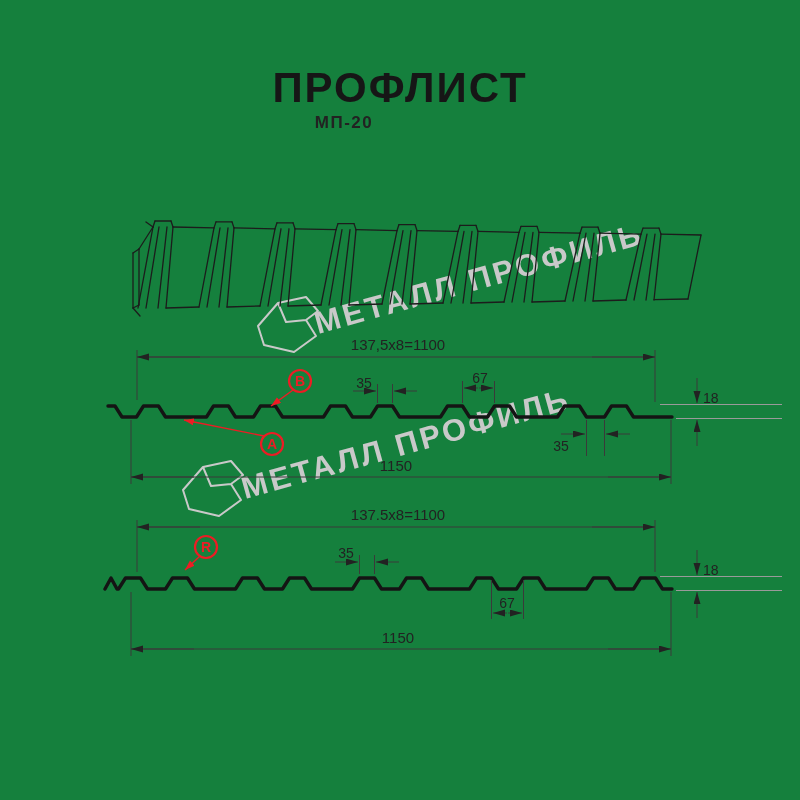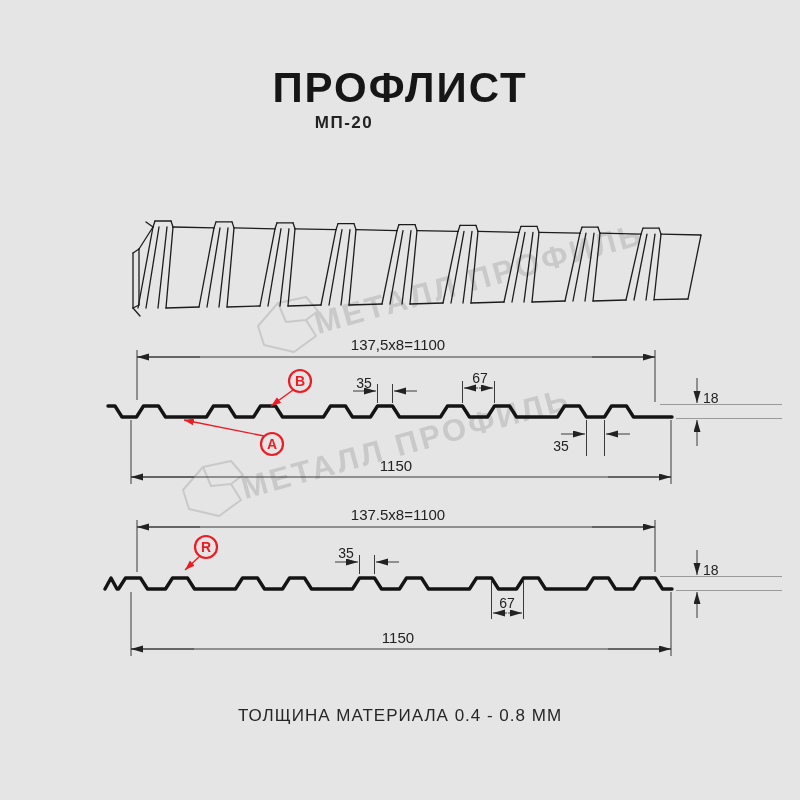"ПРОФЛИСТ" #stage { background: #e5e5e5 -> #15803d }
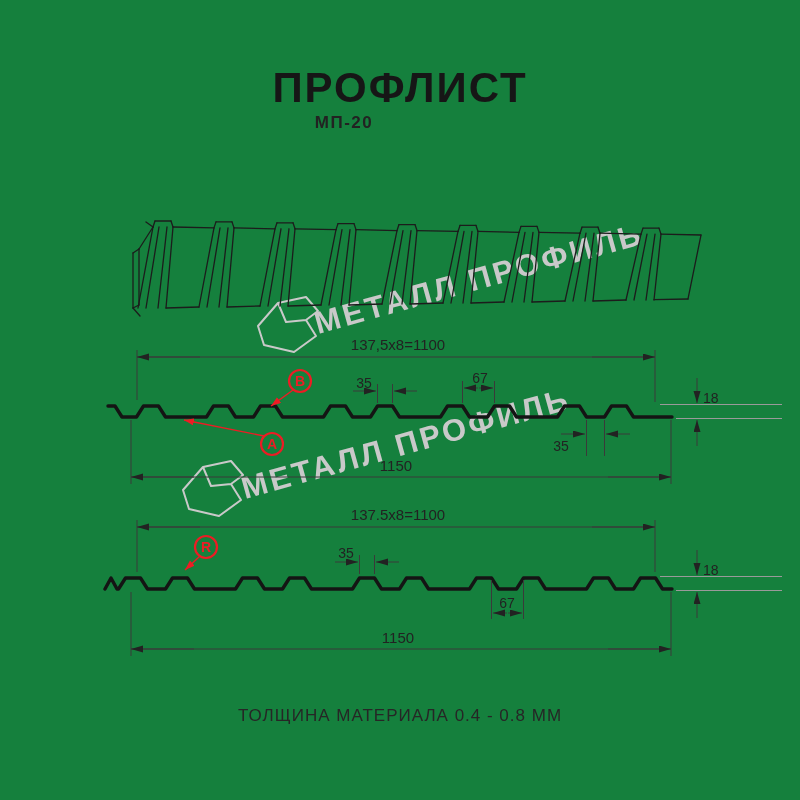"ТОЛЩИНА МАТЕРИАЛА 0.4 - 0.8" div.foot { html: <div>ТОЛЩИНА МАТЕРИАЛА 0.4 - 0.8 ММ</div> -> none }
